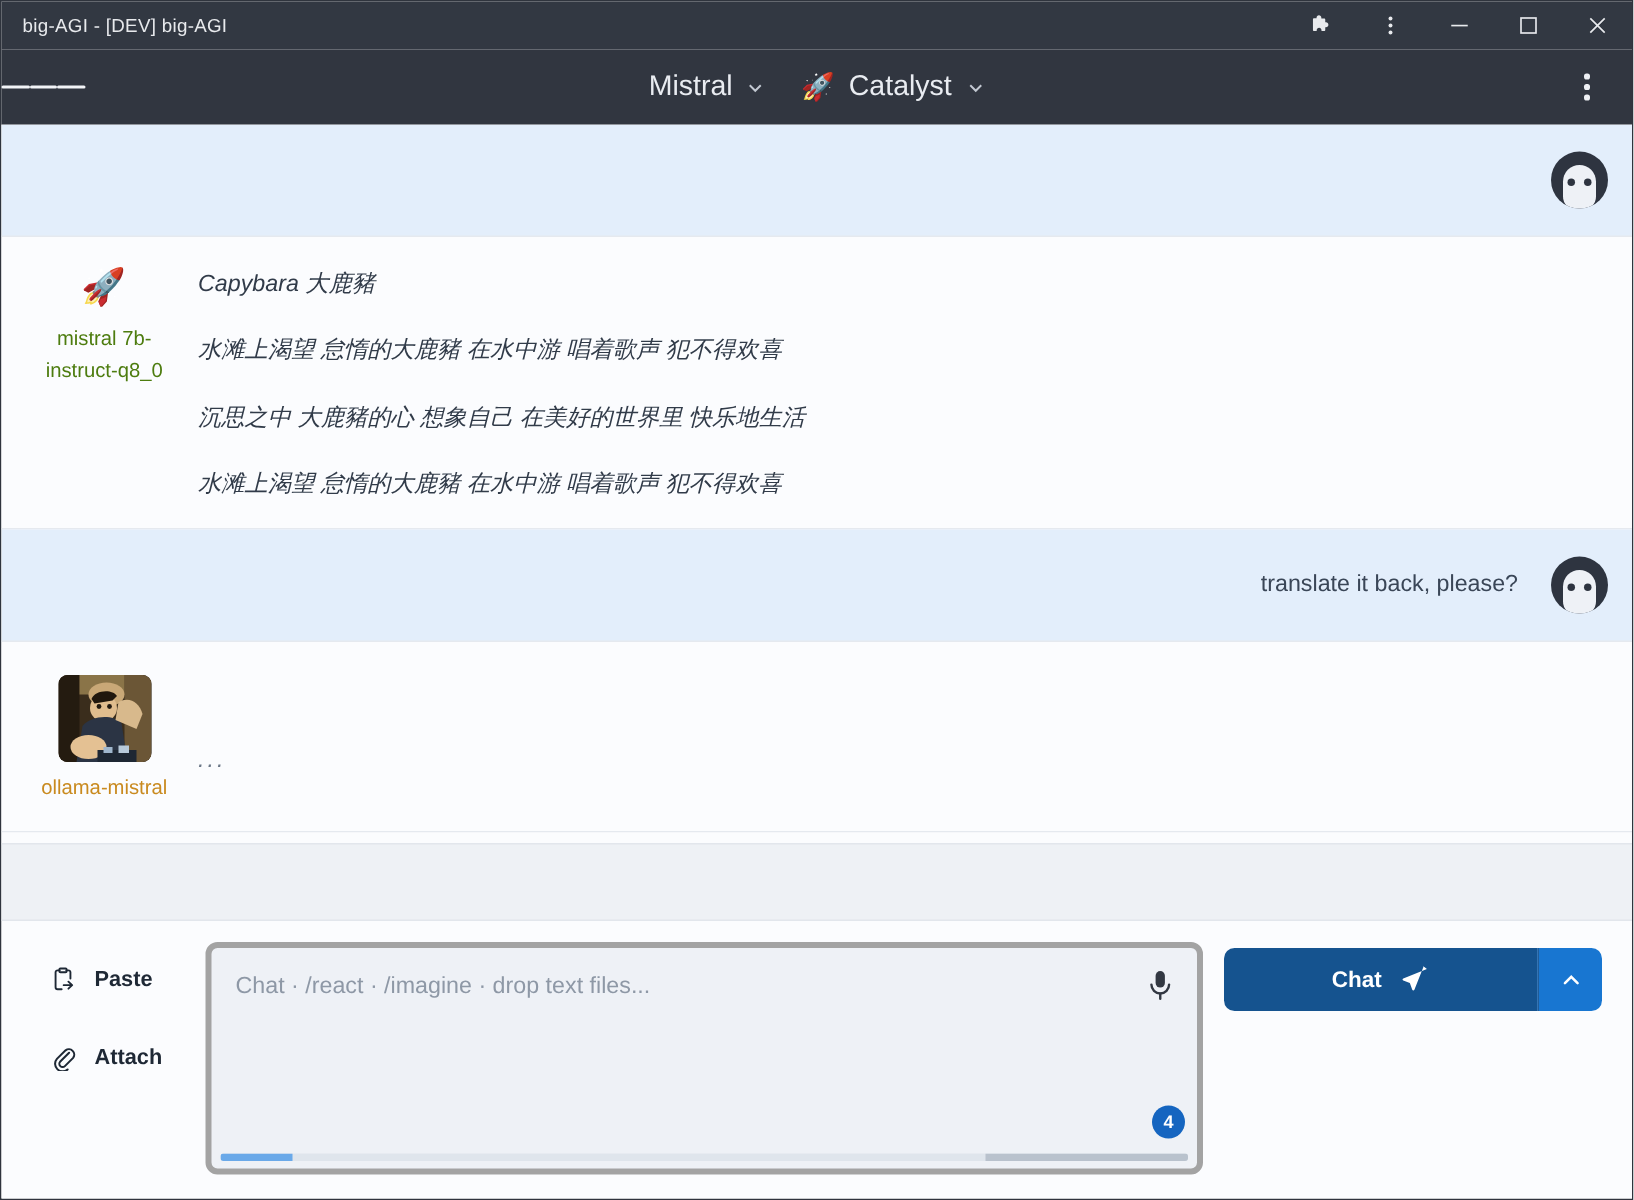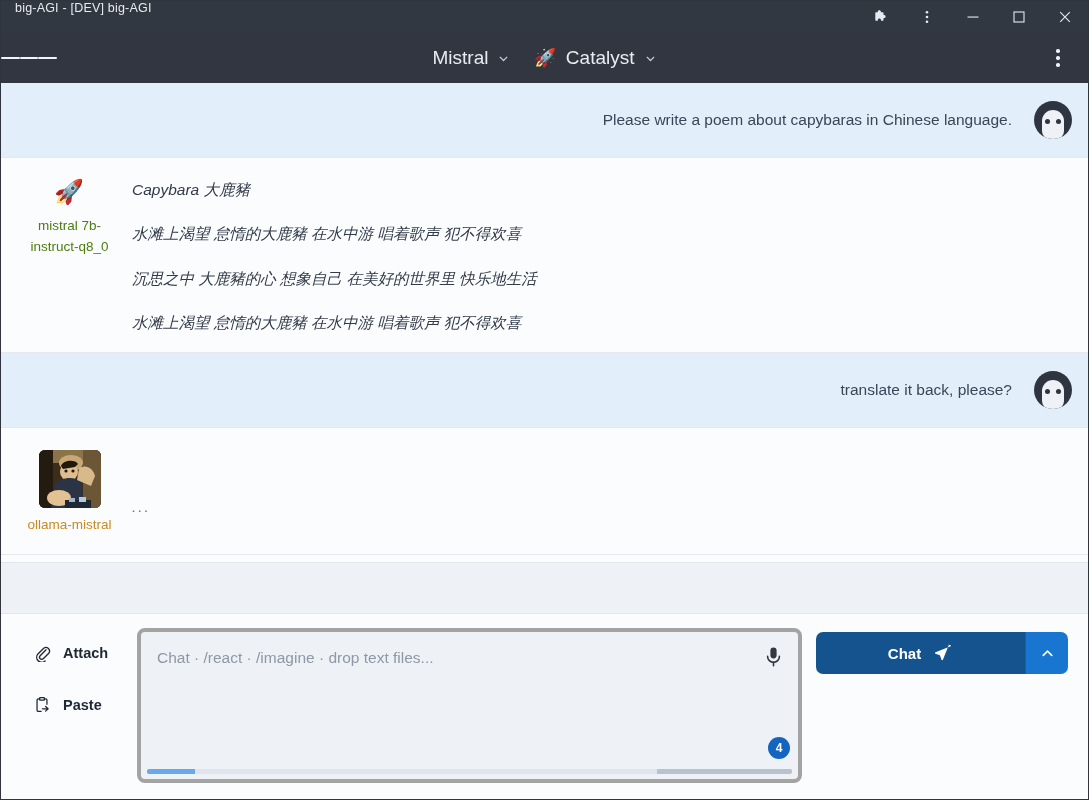"big-AGI - [DEV] big-AGI" .titlebar { align-items: none -> center }
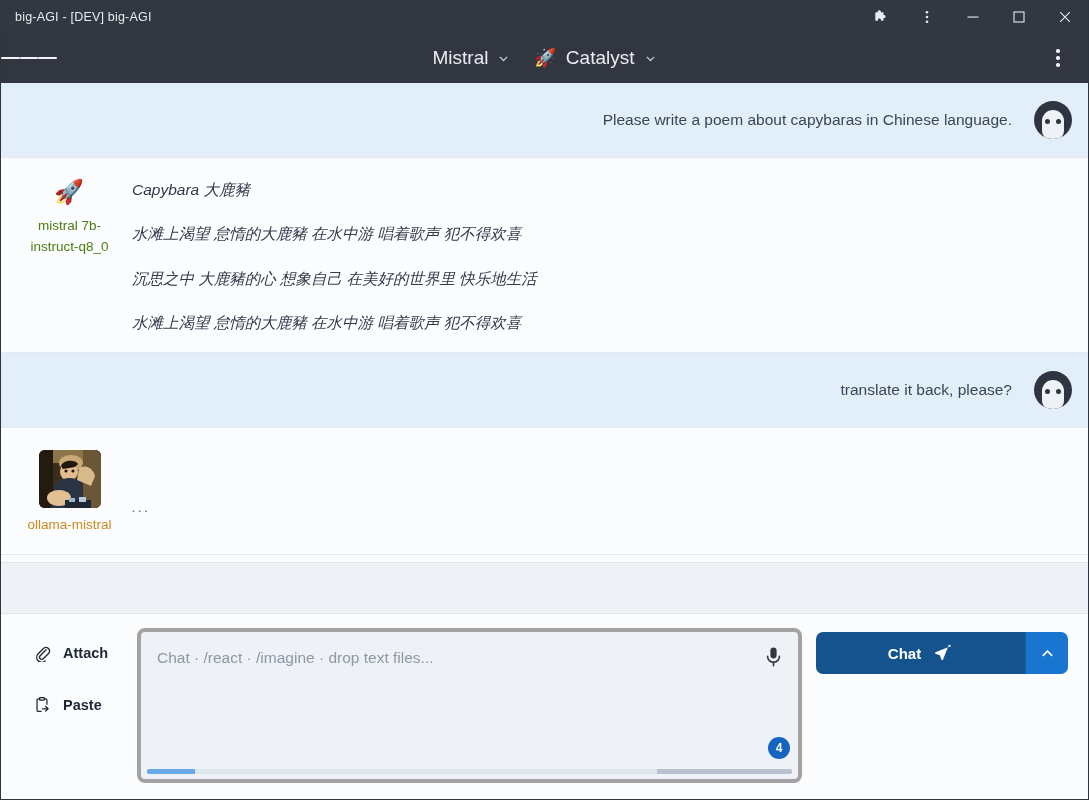"Please write a poem about" div.msg-text-user { html: <div>Please write a poem about capybaras in Chinese language.</div> -> none }
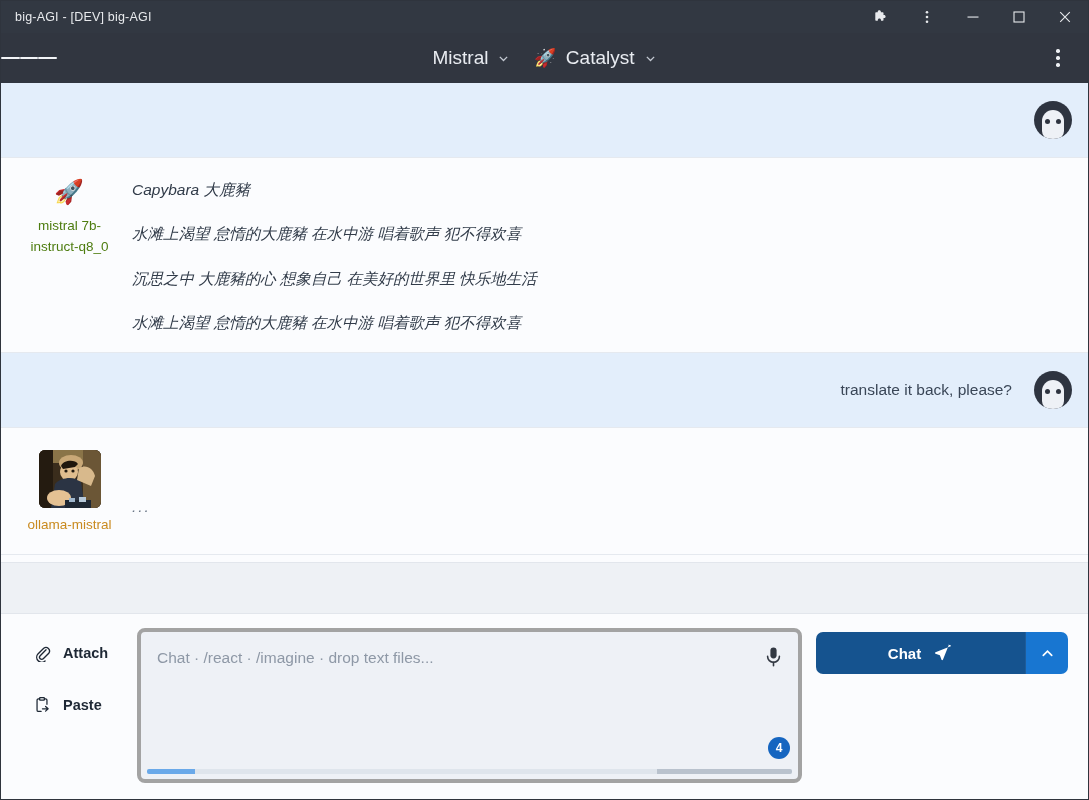"Attach" div.cl-btn { order: before "Paste" -> after "Paste" }
